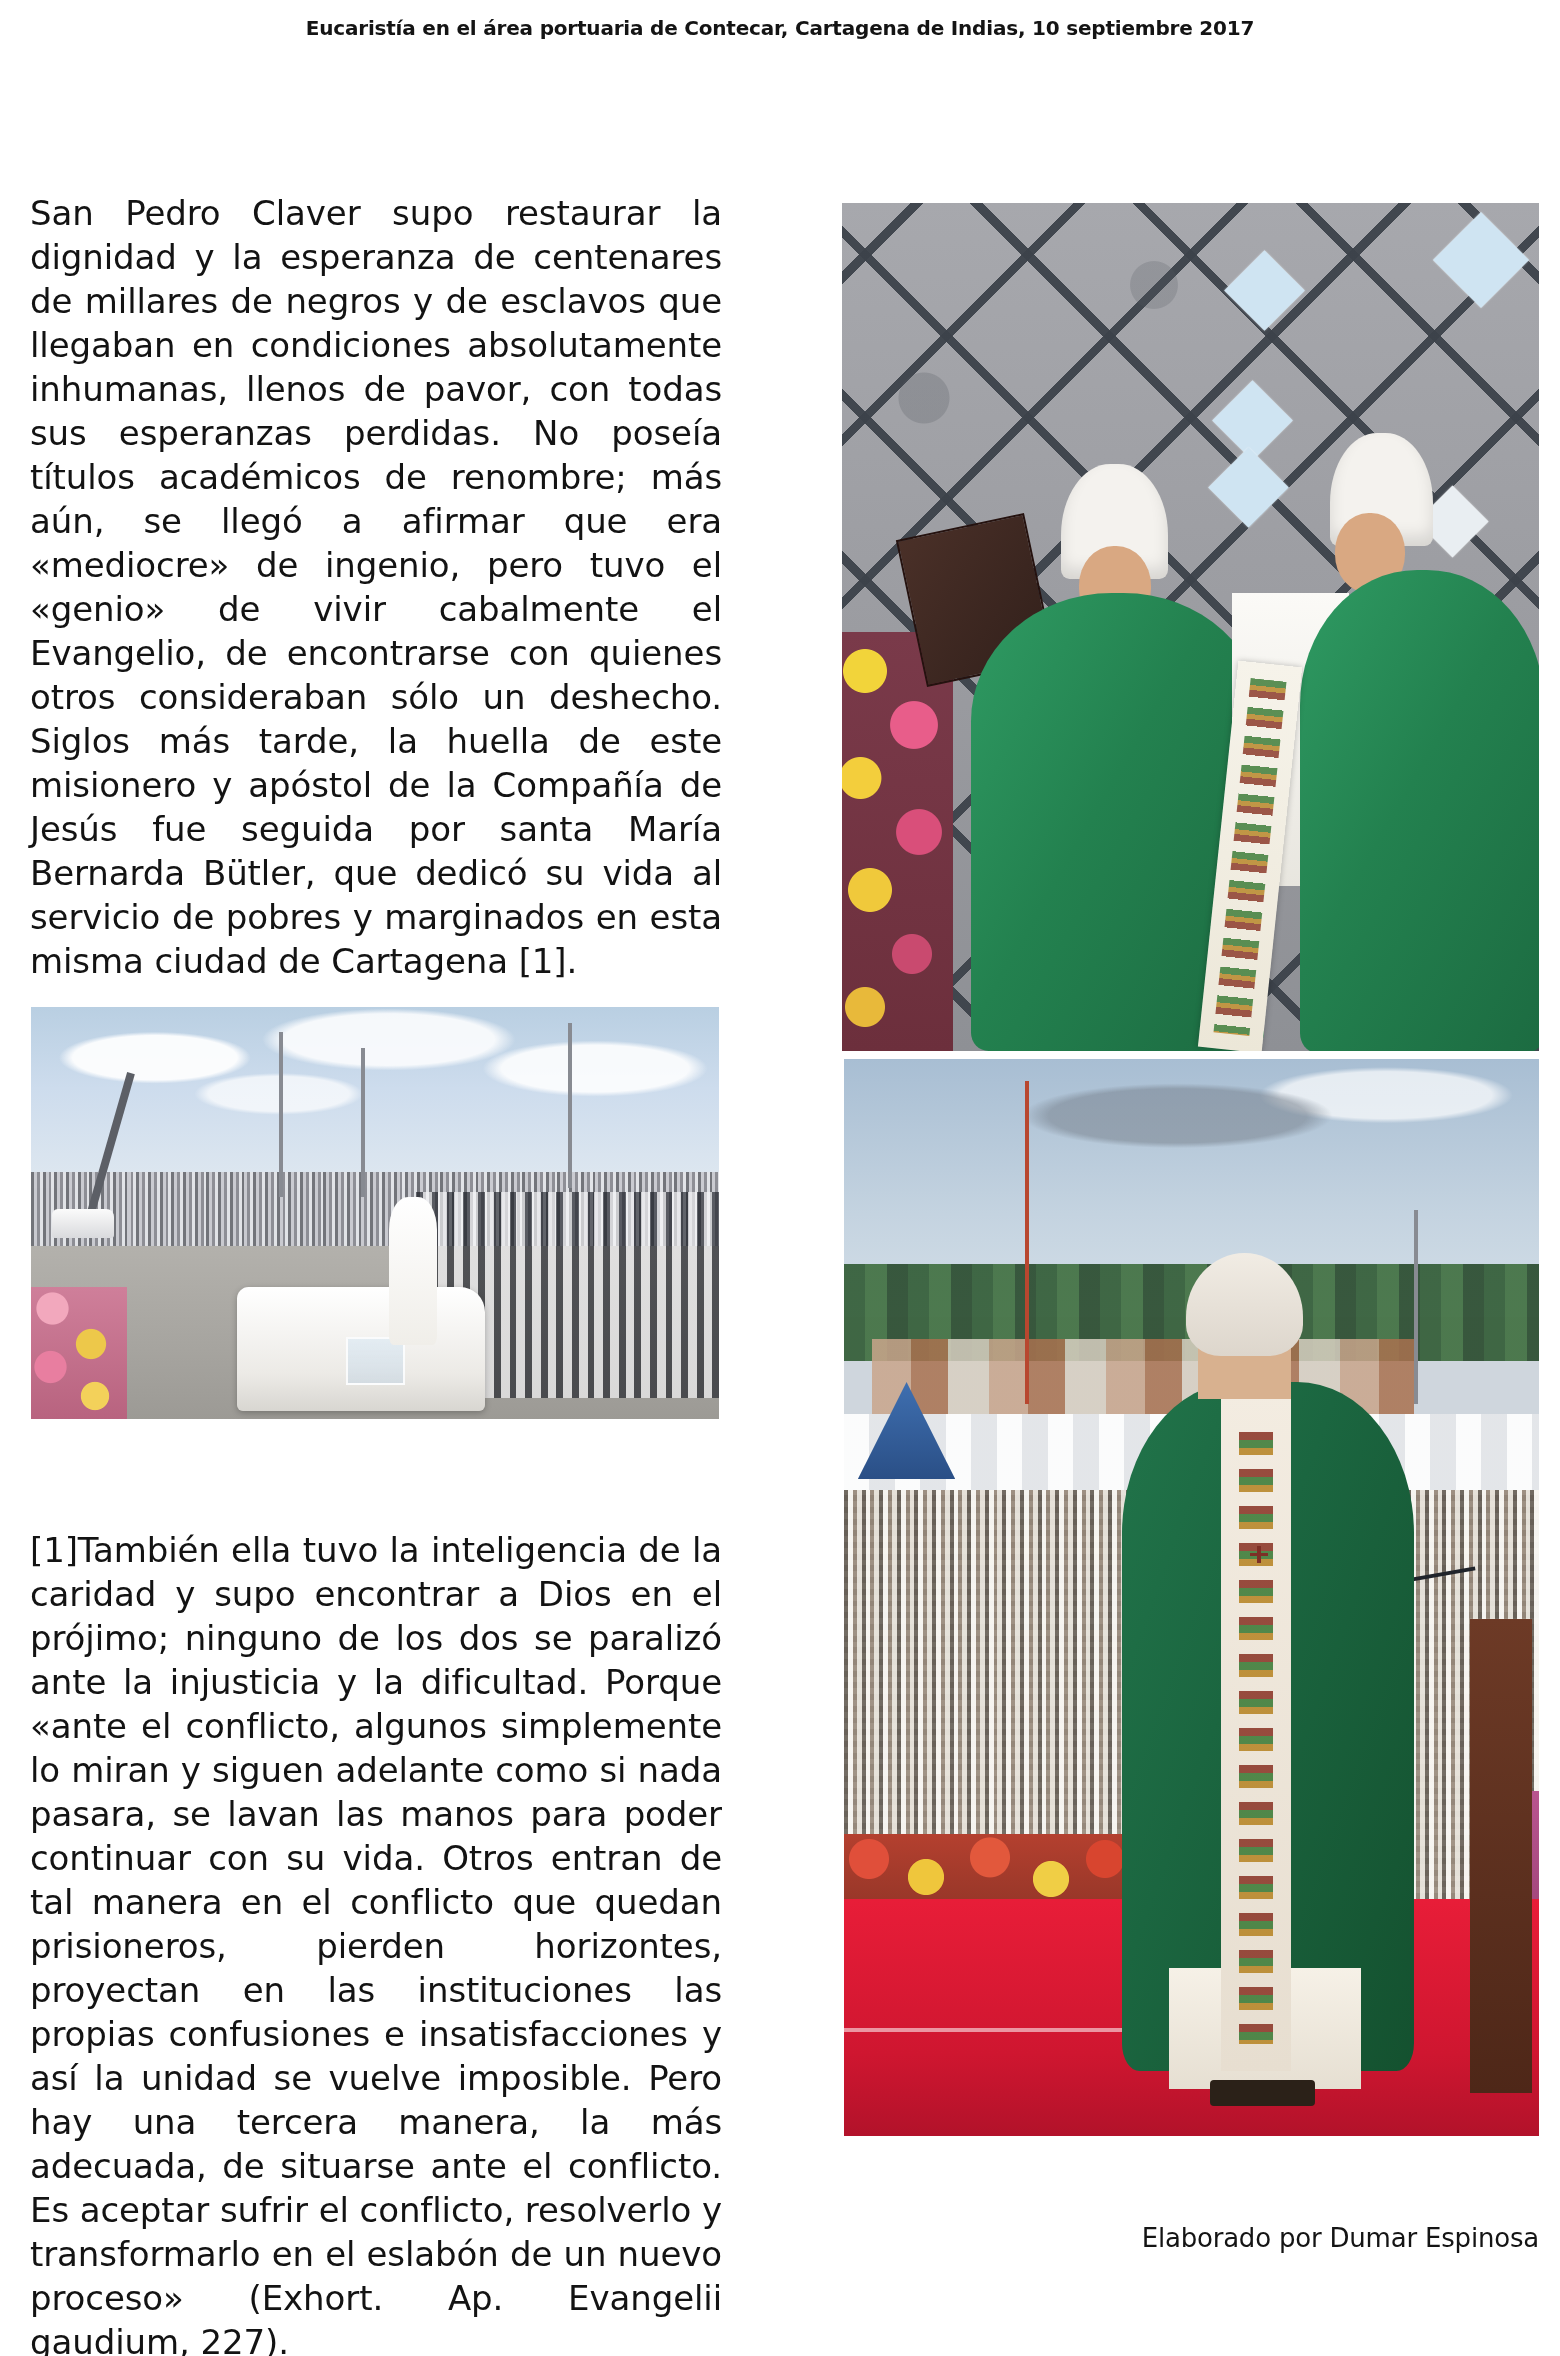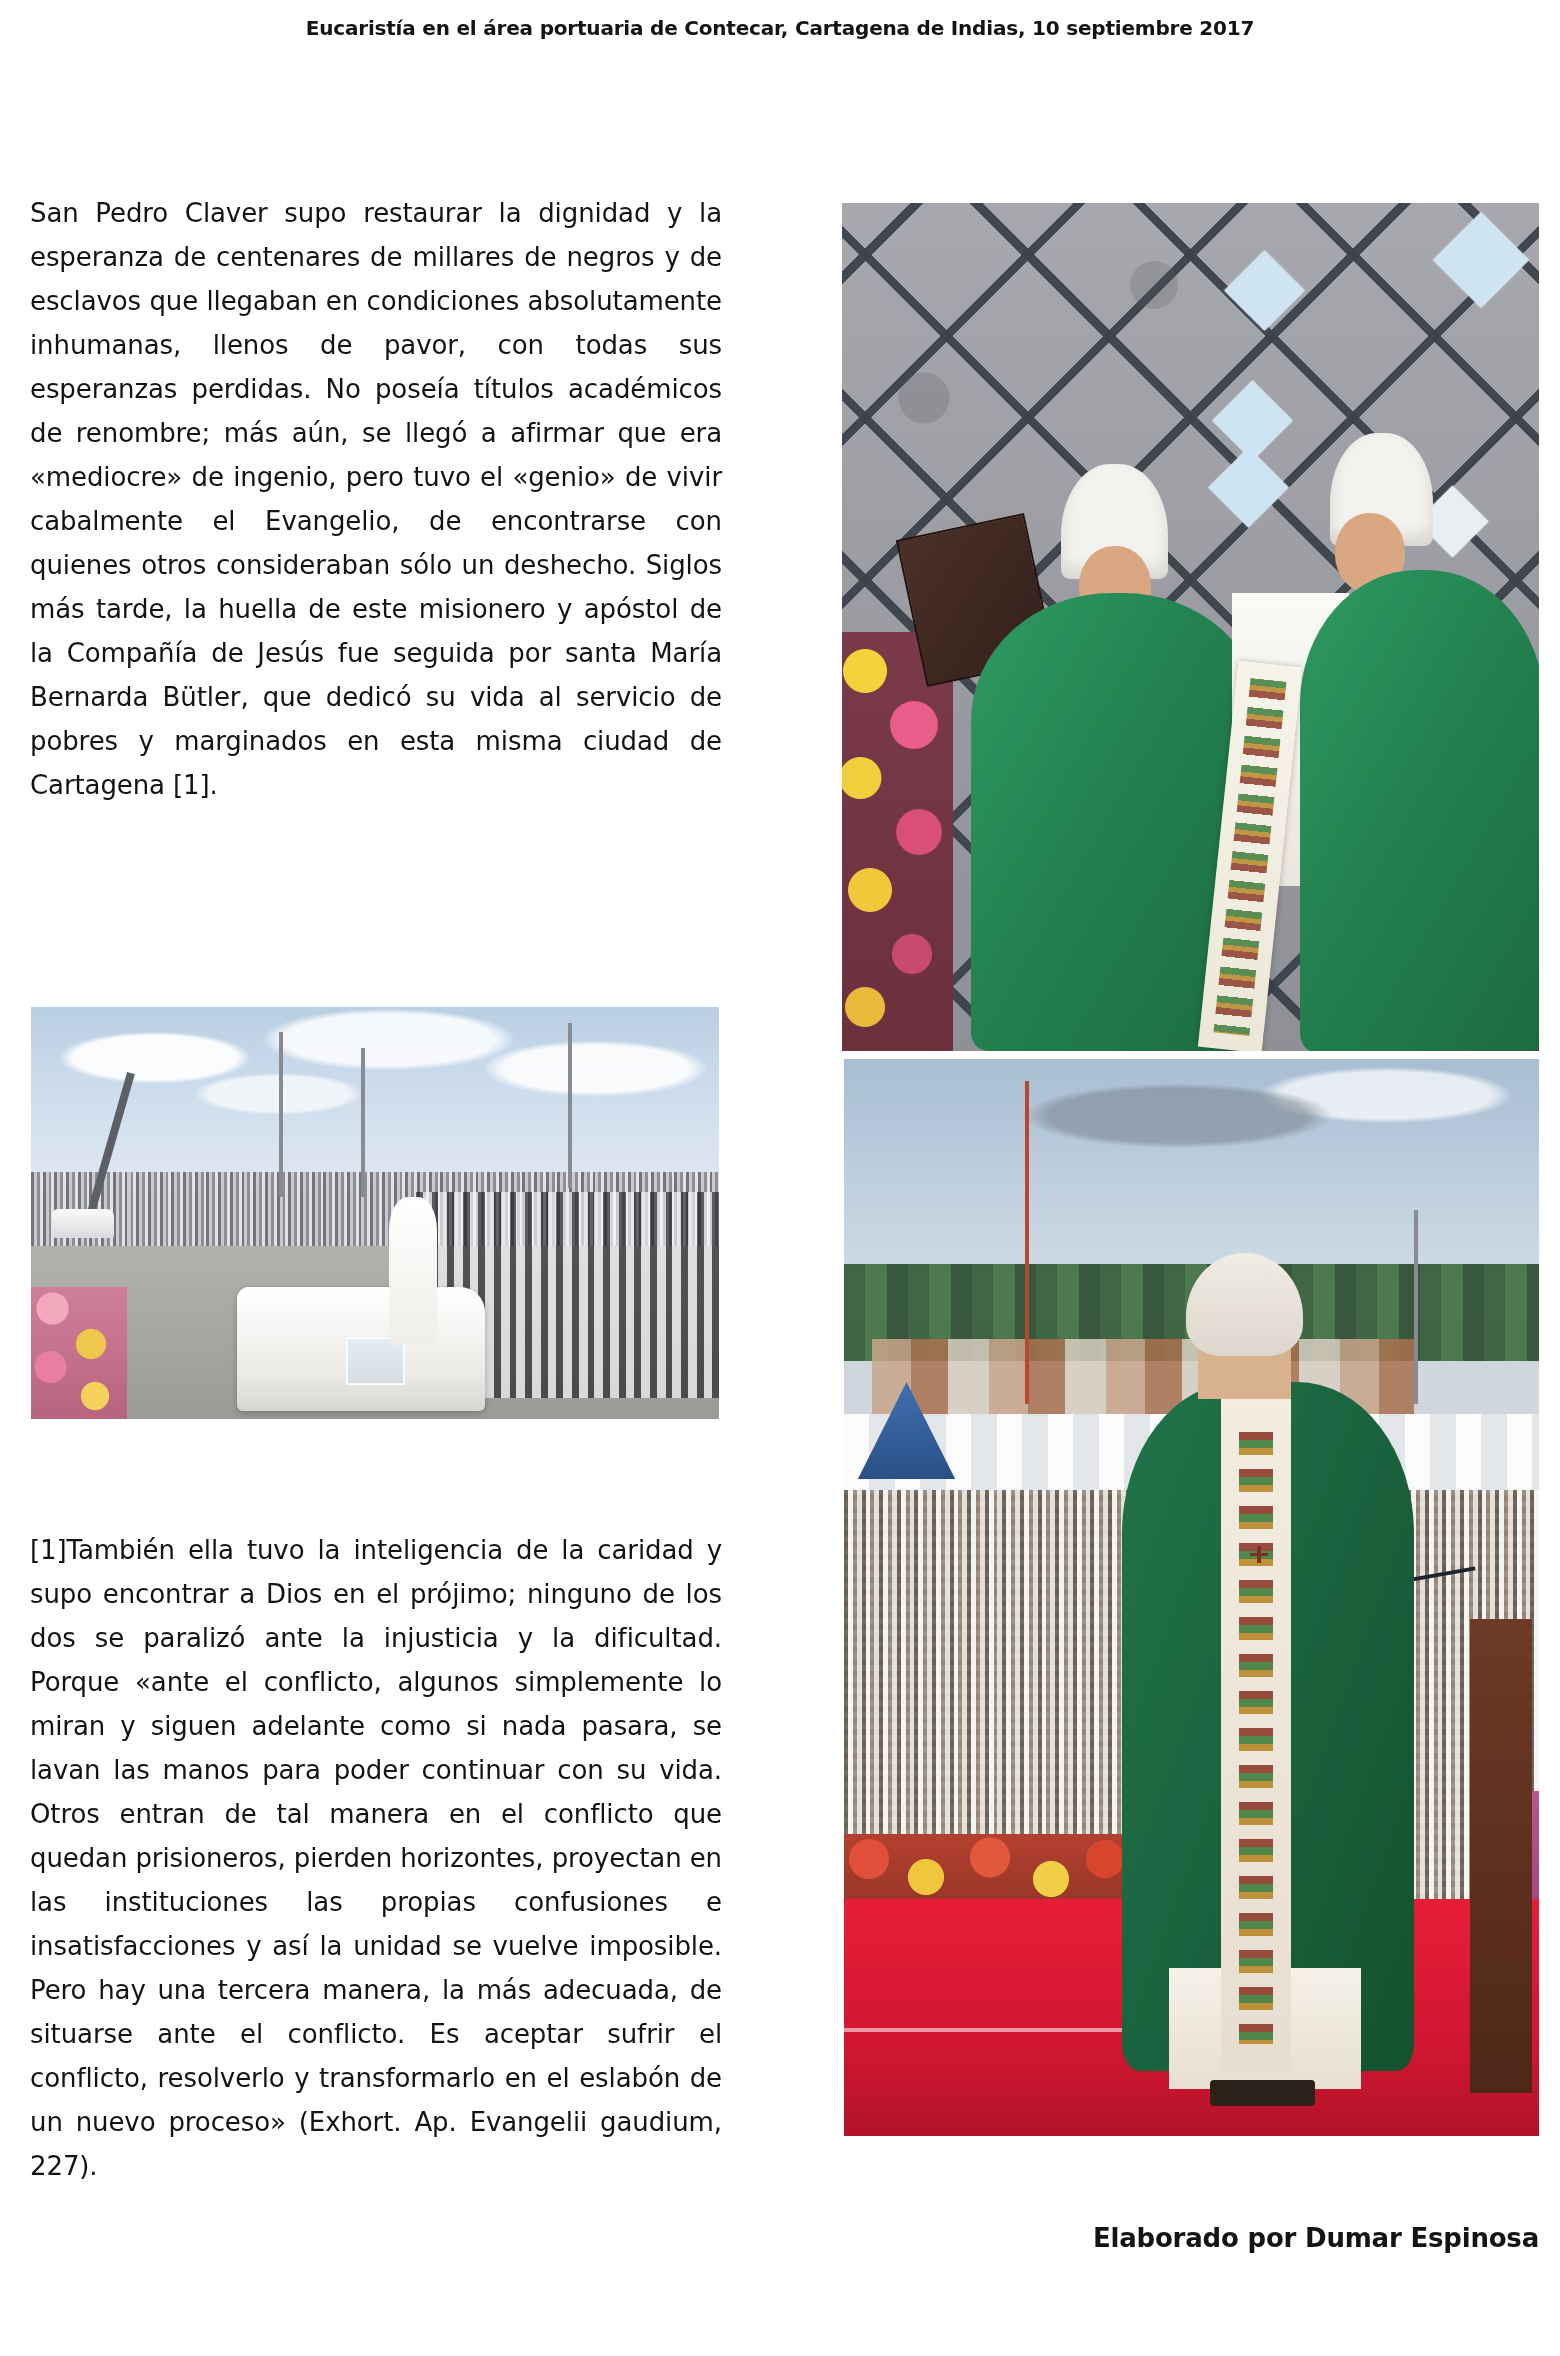"San Pedro Claver supo restaurar" .body-par { font-size: 26px -> 34px }
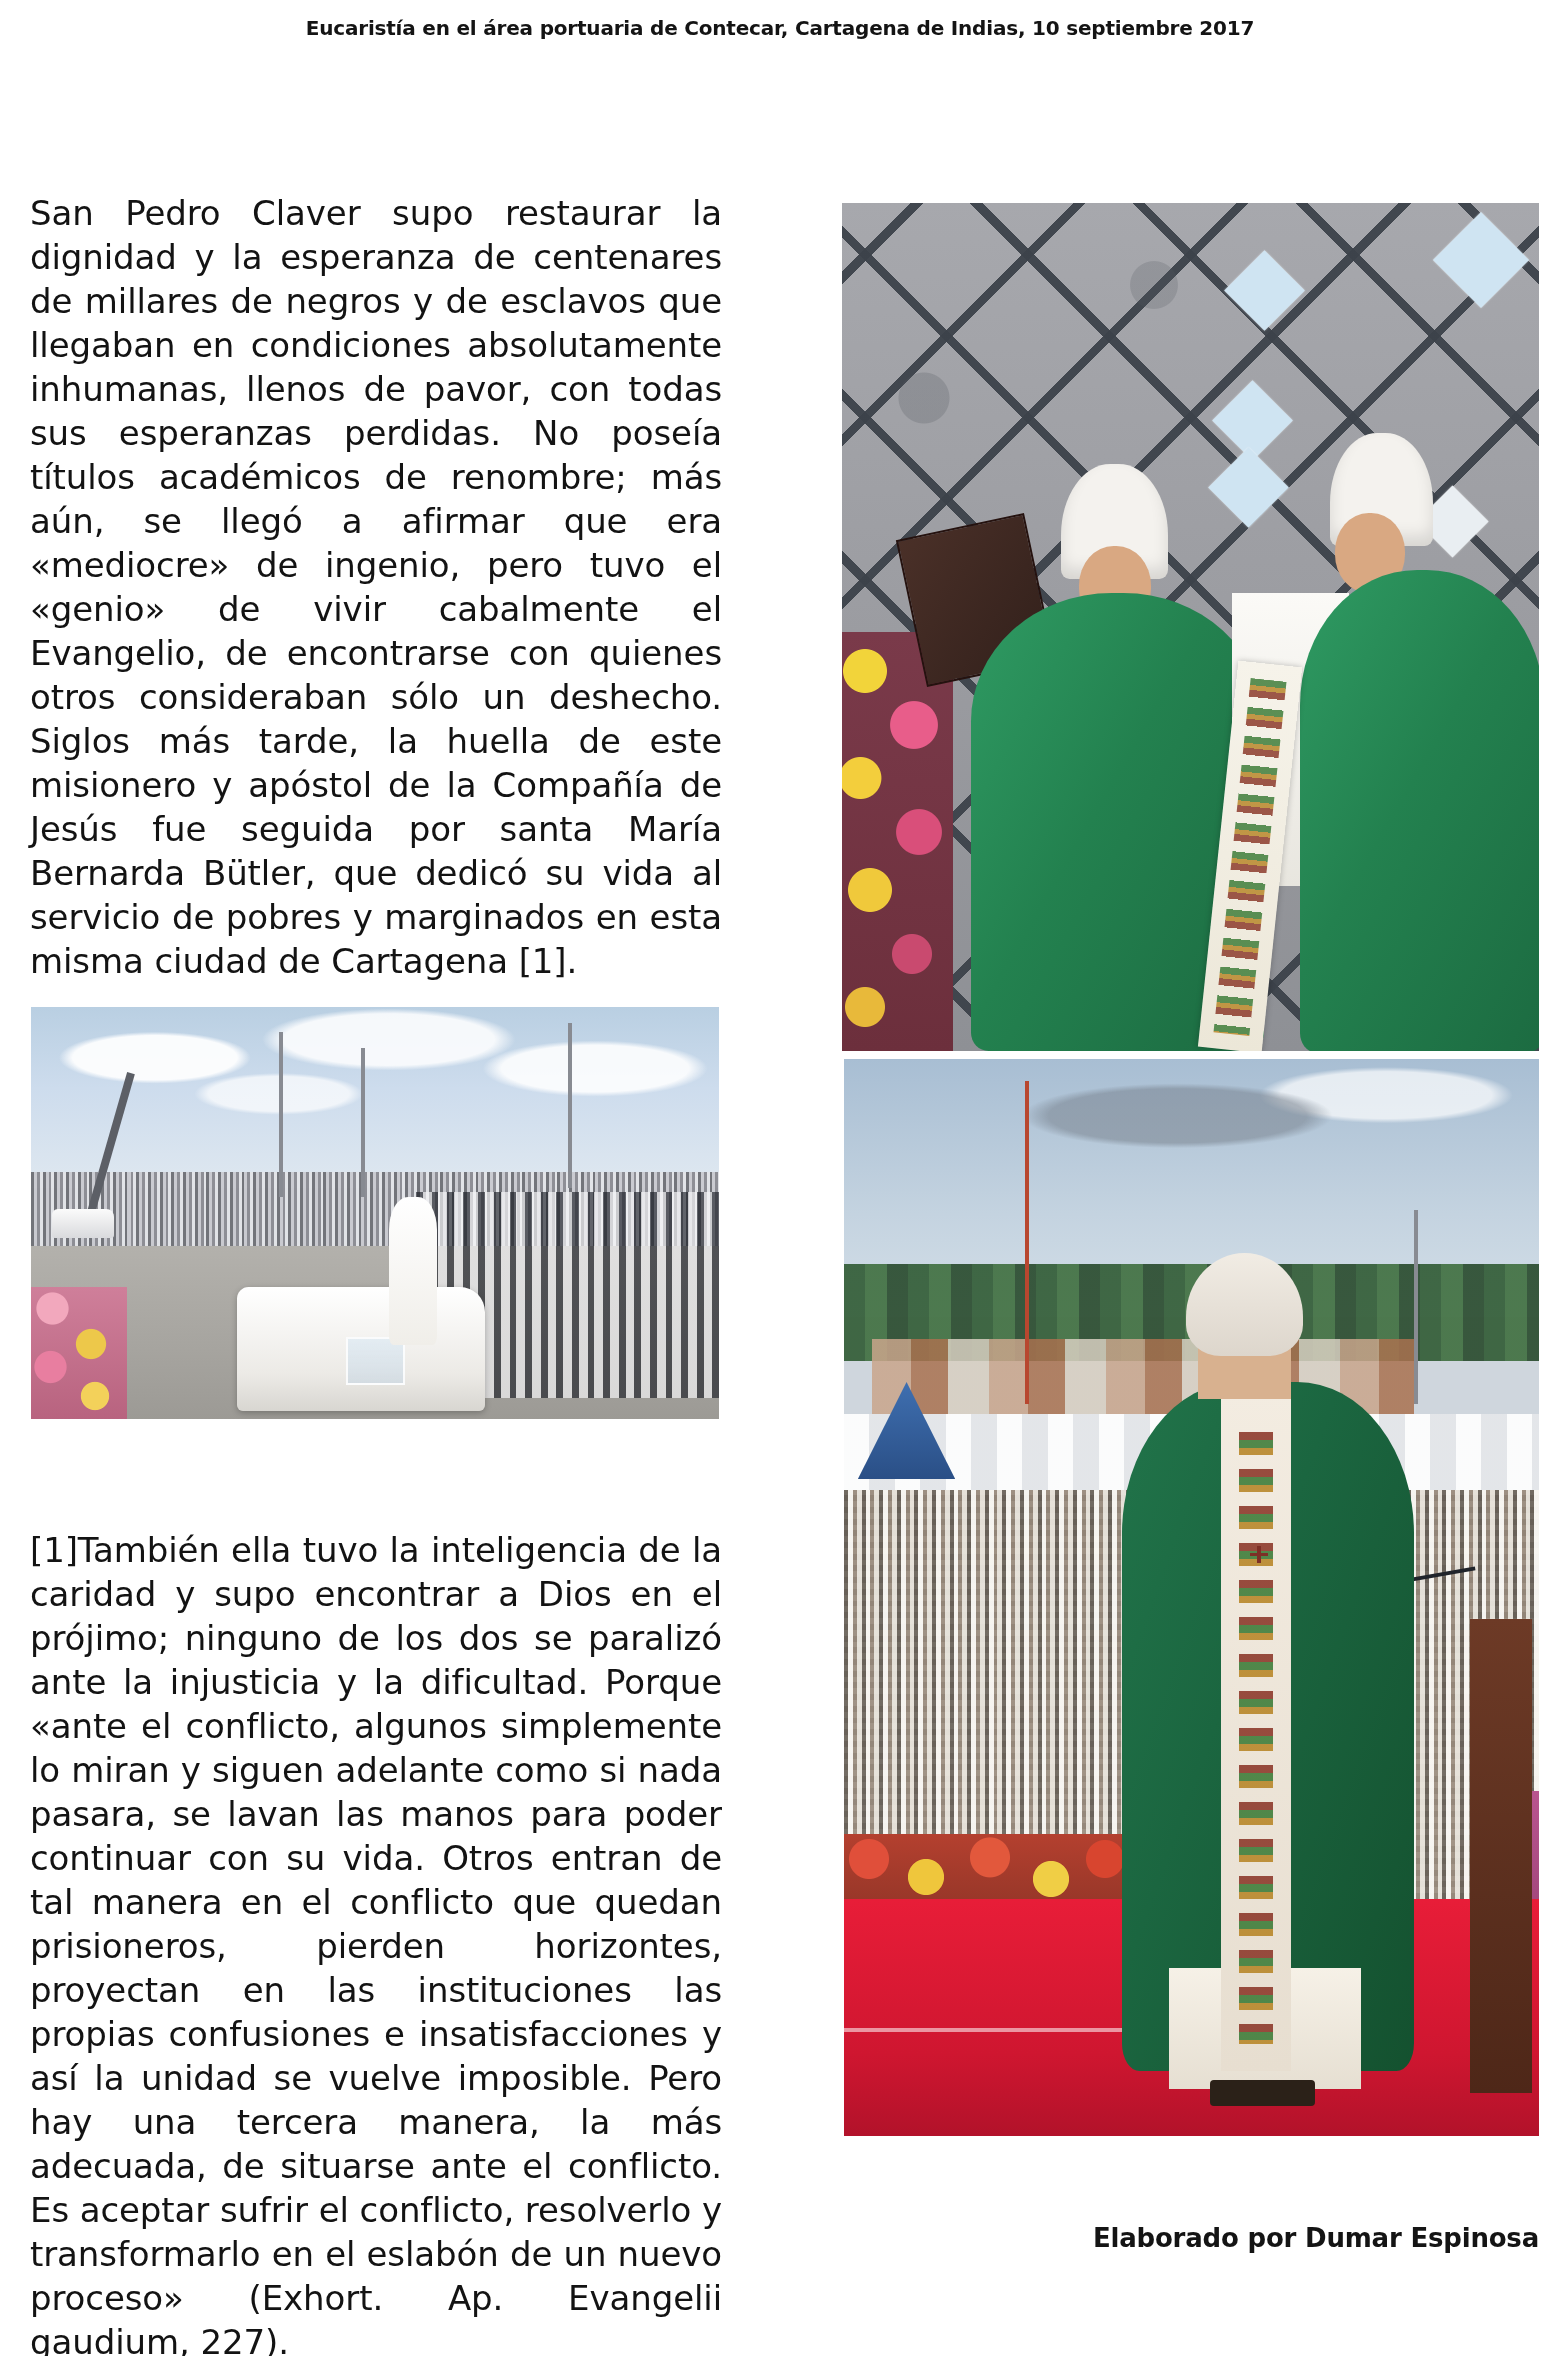"Elaborado por Dumar Espinosa" .credit { font-weight: bold -> none }
